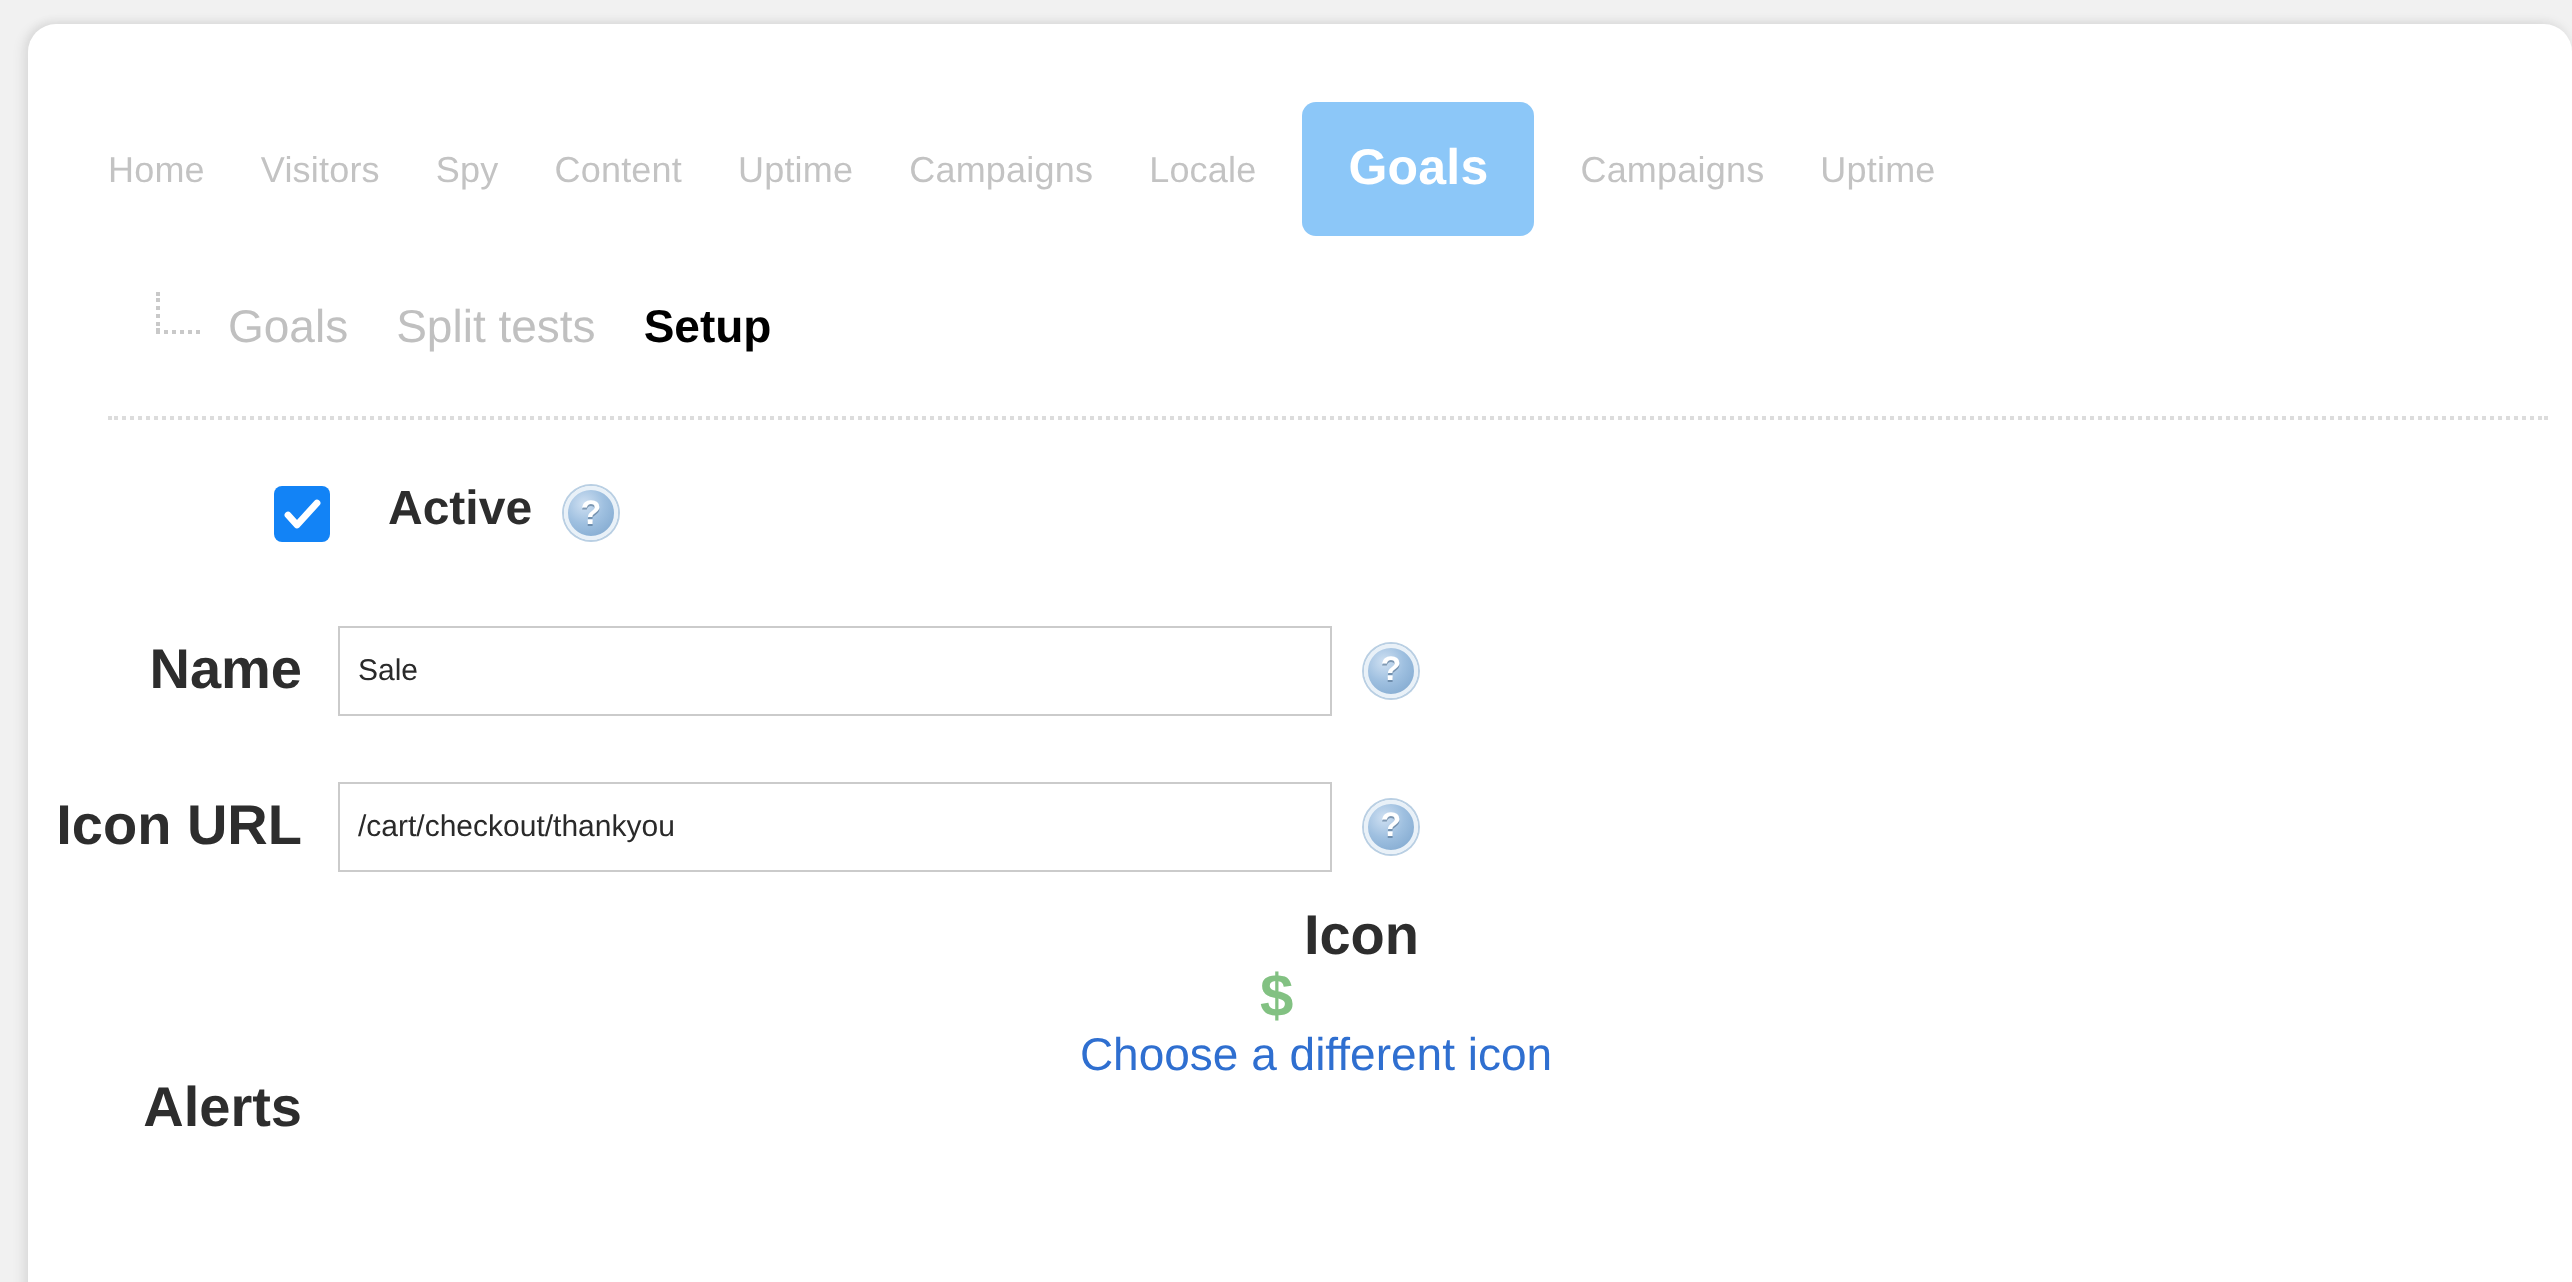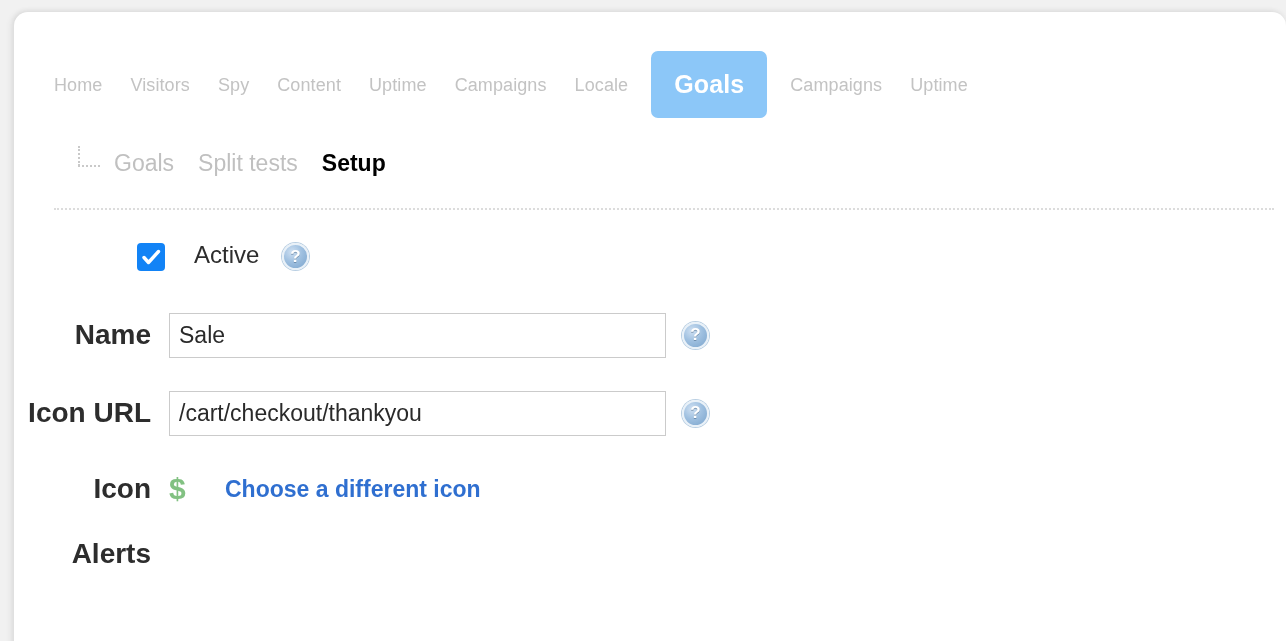"Active" #active-label { font-weight: normal -> bold }
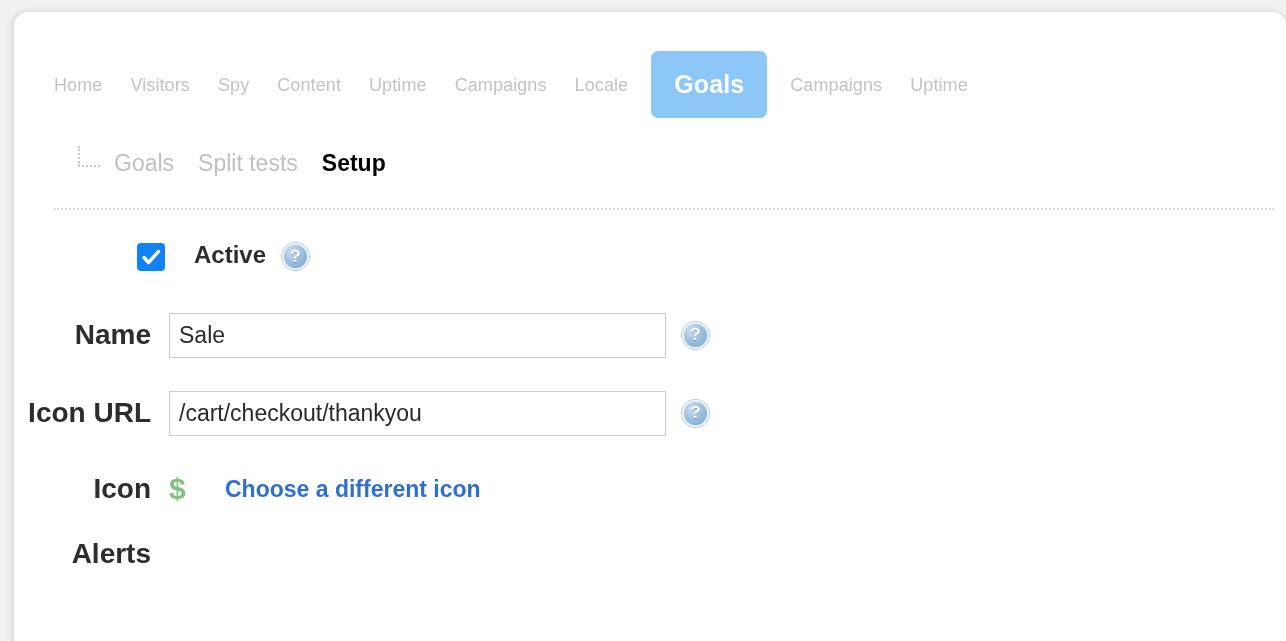"Sale" .text-input { font-size: 23px -> 15px }
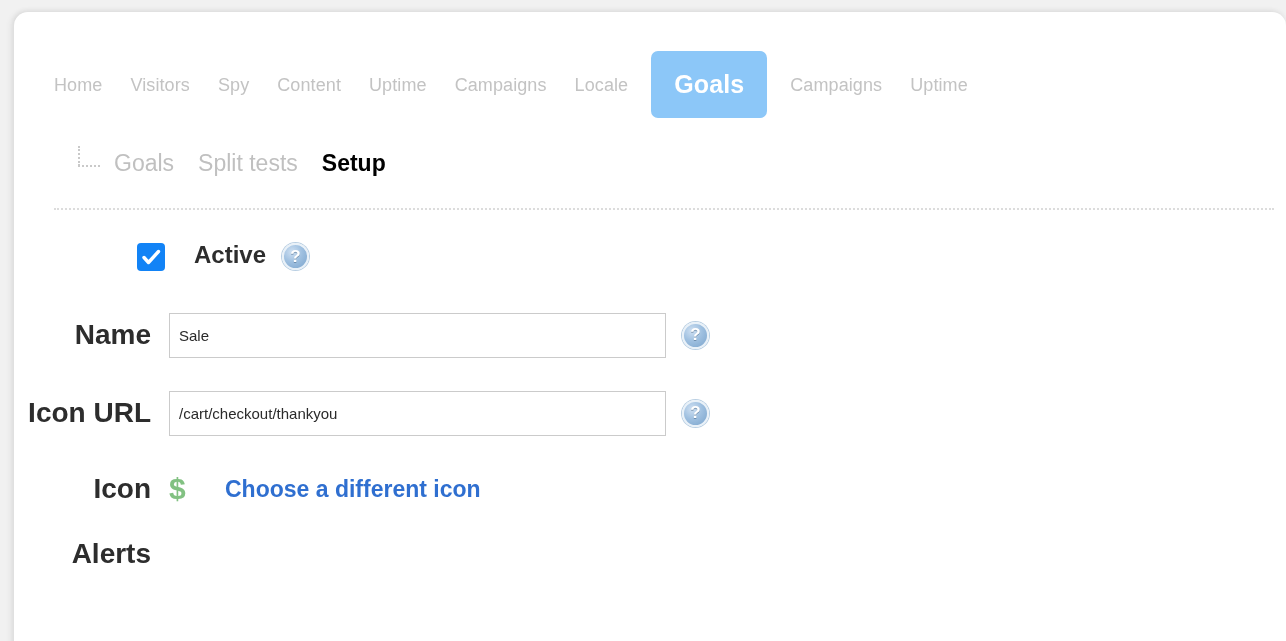"Icon" #row-icon { flex-direction: none -> column }
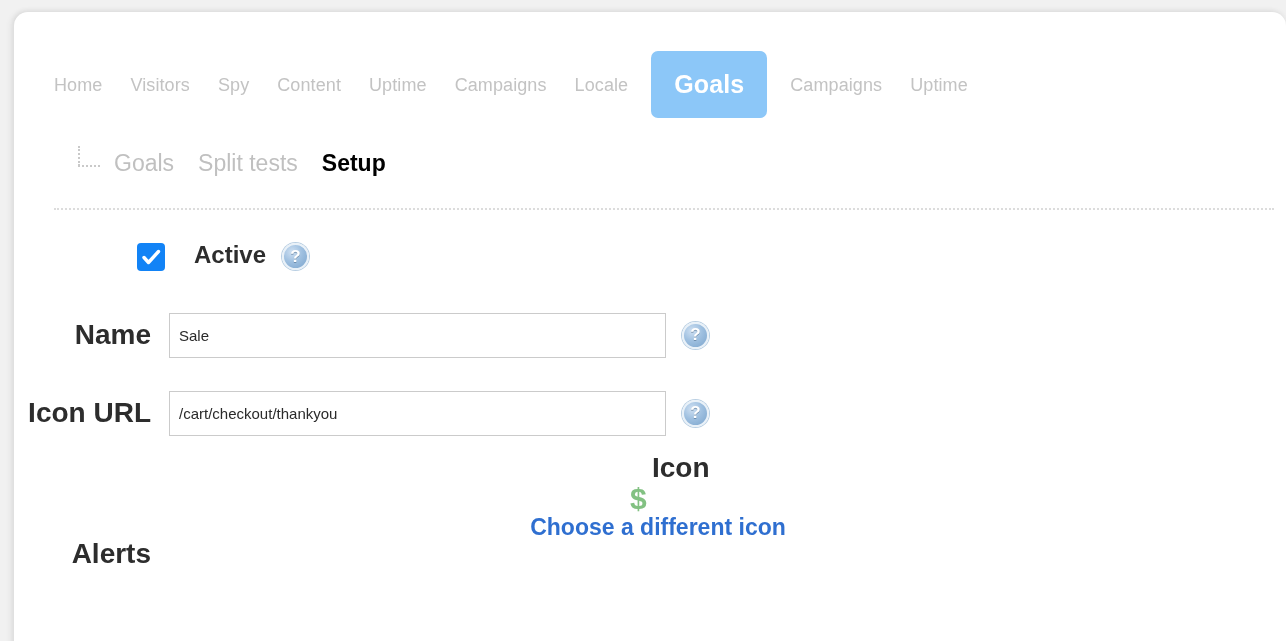"Choose a different icon" #choose-icon-link { font-weight: bold -> none }
